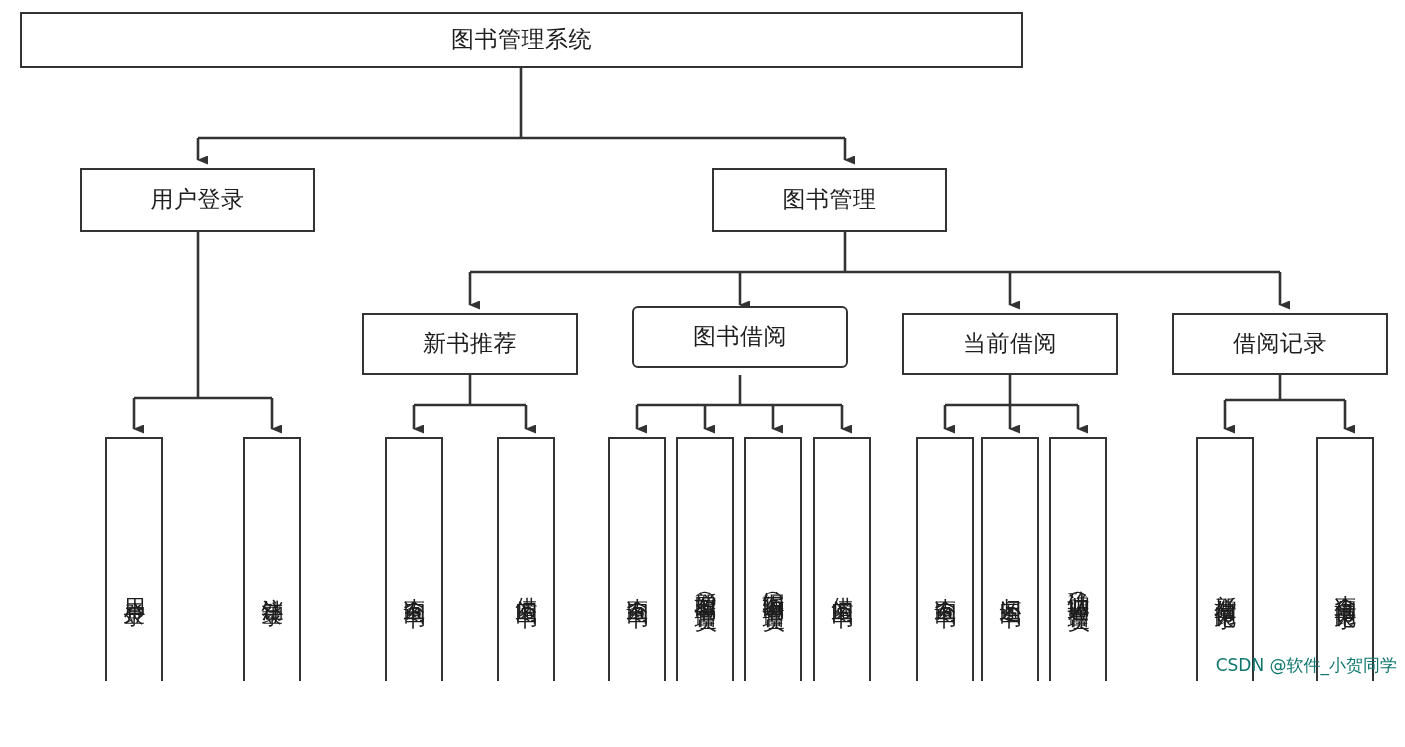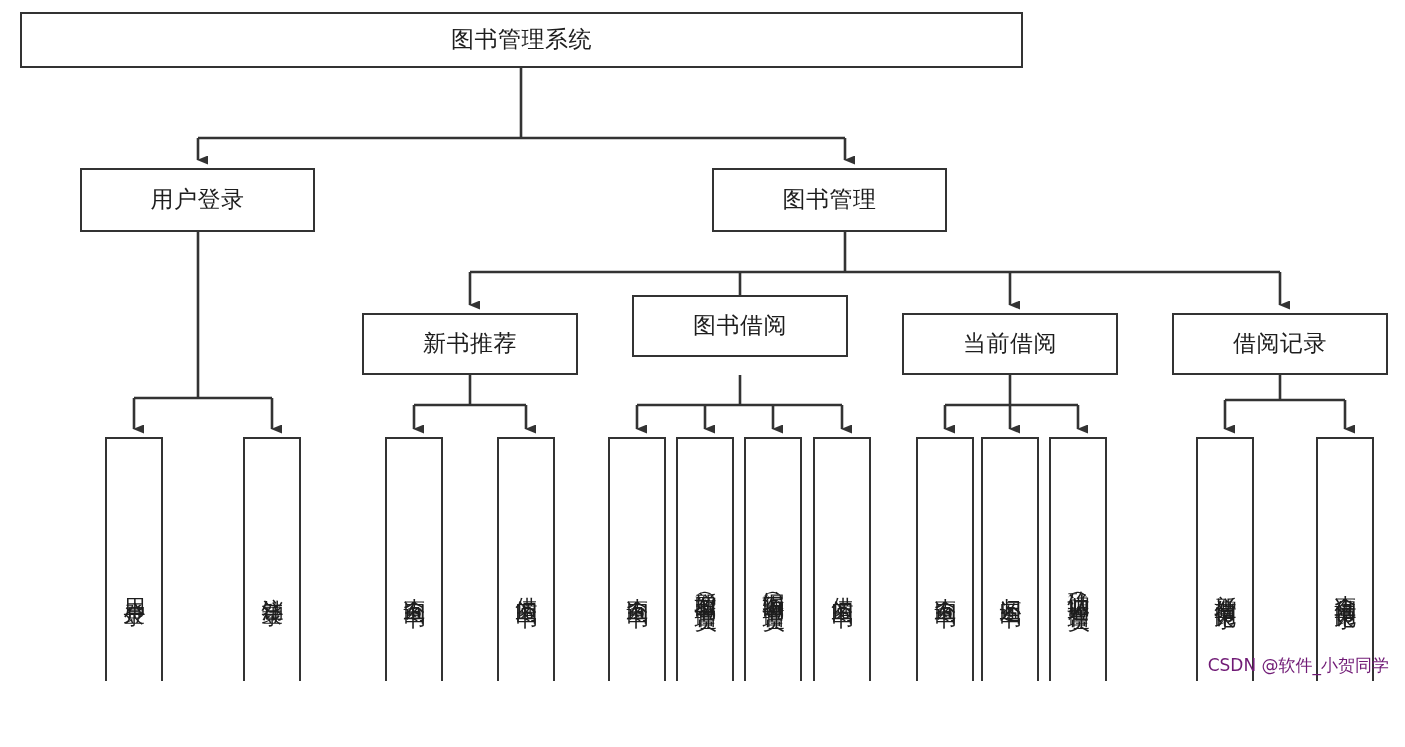"图书借阅" div.node { border-radius: none -> 6px; top: 295px -> 306px }
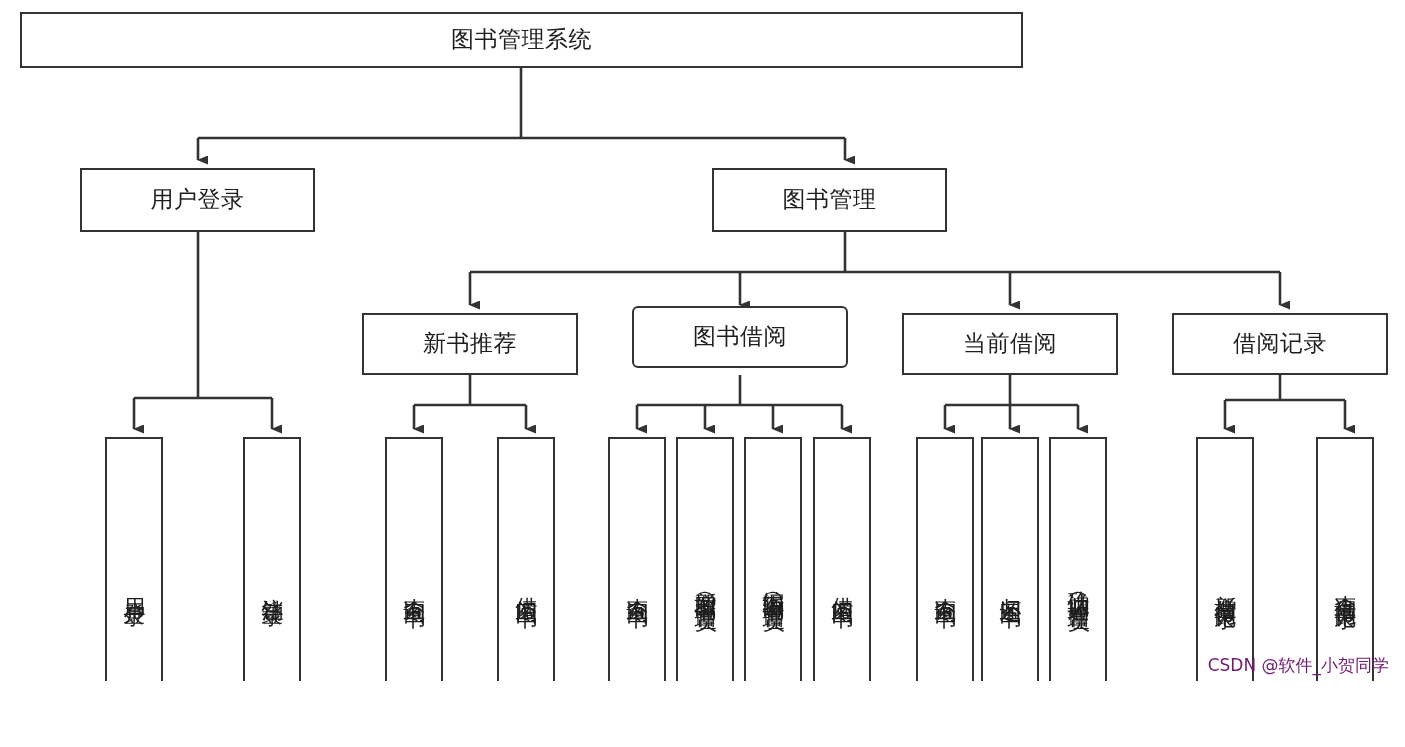"CSDN @软件_小贺同学" #watermark { color: #701a75 -> #0f766e; right: 16px -> 8px }
